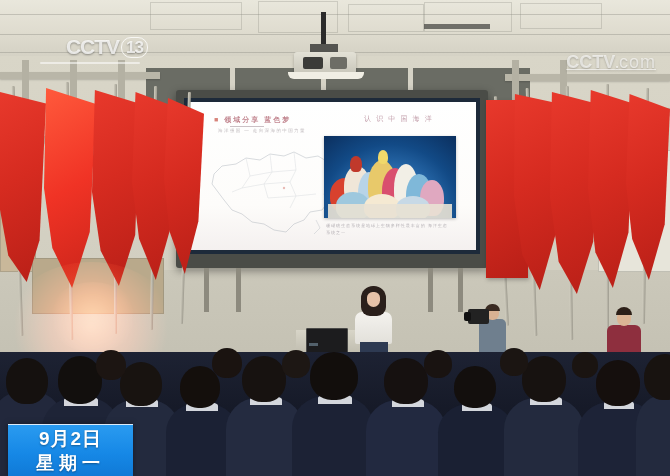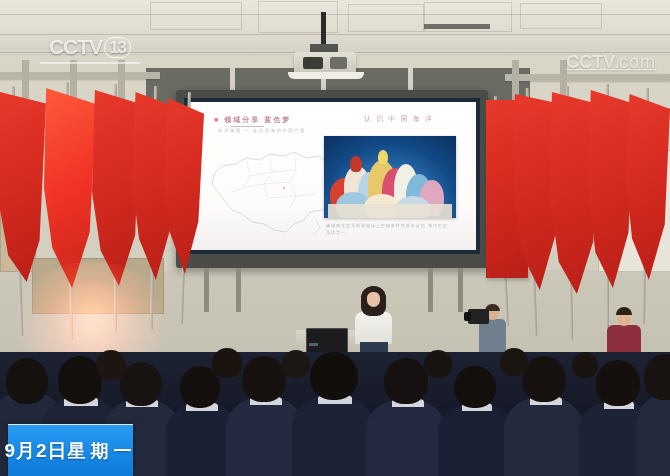"CCTV 13" .logo-cctv13 { text-align: center -> right }
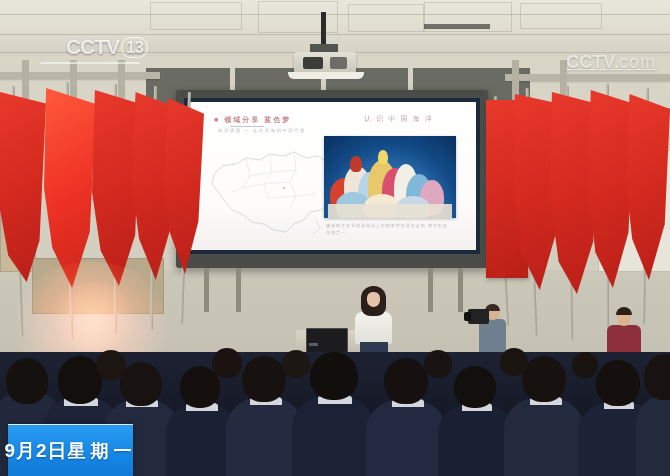"9月2日" .date-box { flex-direction: row -> column }
